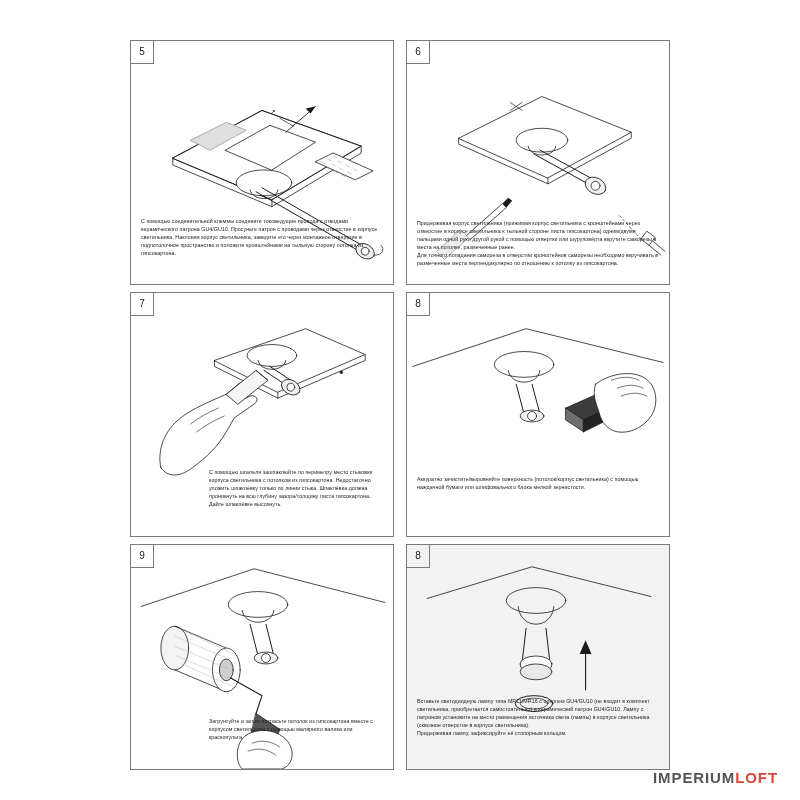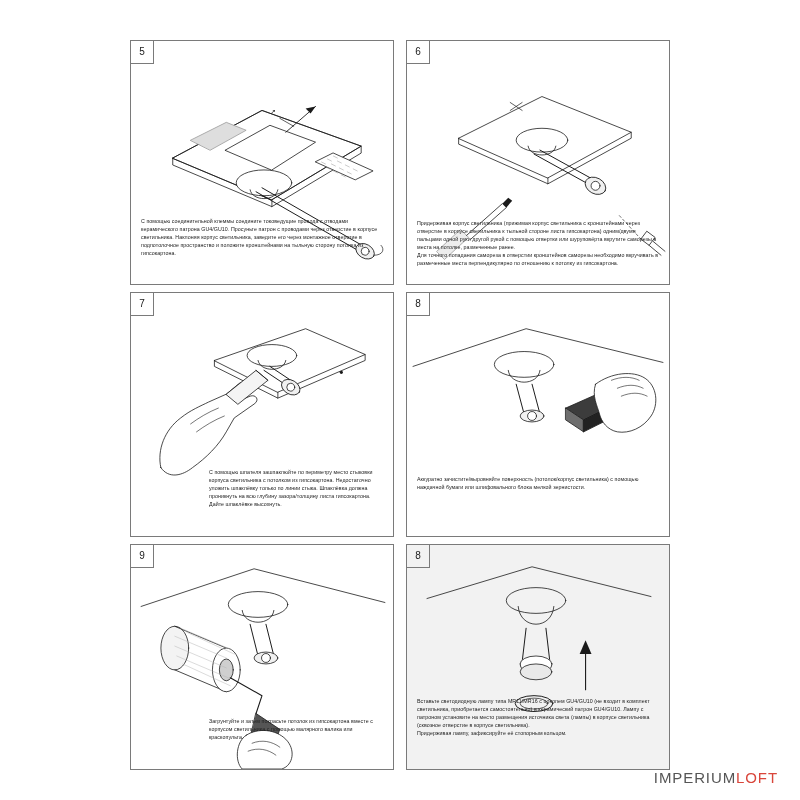"IMPERIUMLOFT" .watermark { font-weight: 400 -> 700 }
